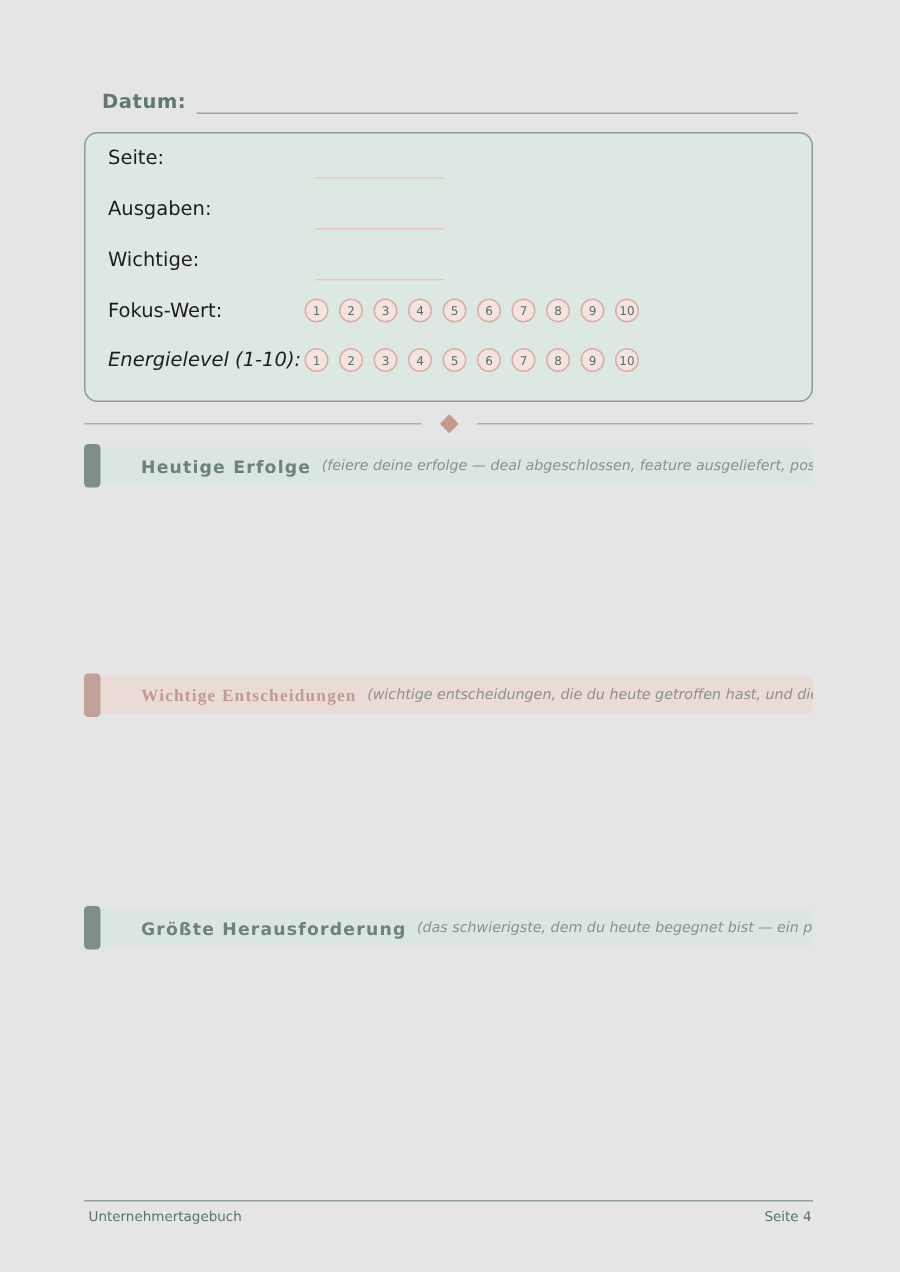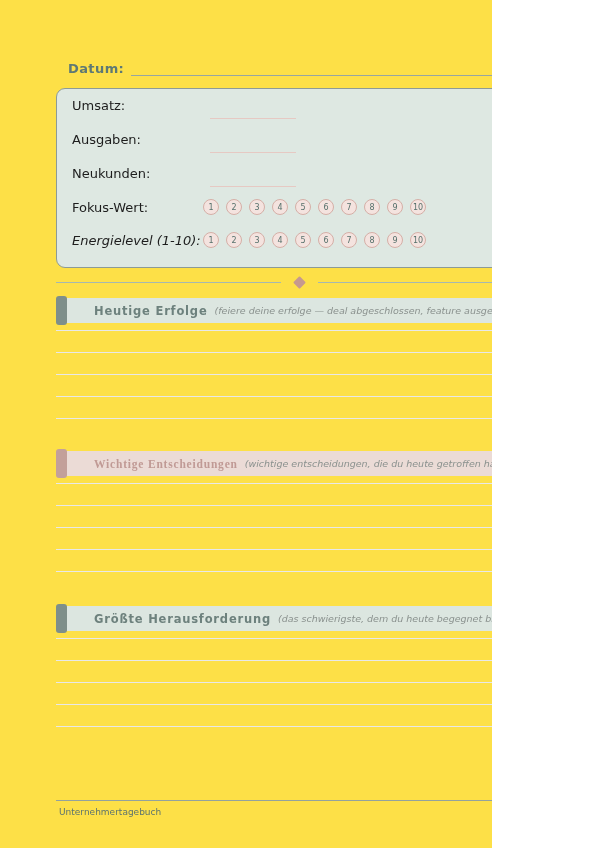"Datum:" .page { background: #fde047 -> #e5e5e5; width: 492px -> 600px }
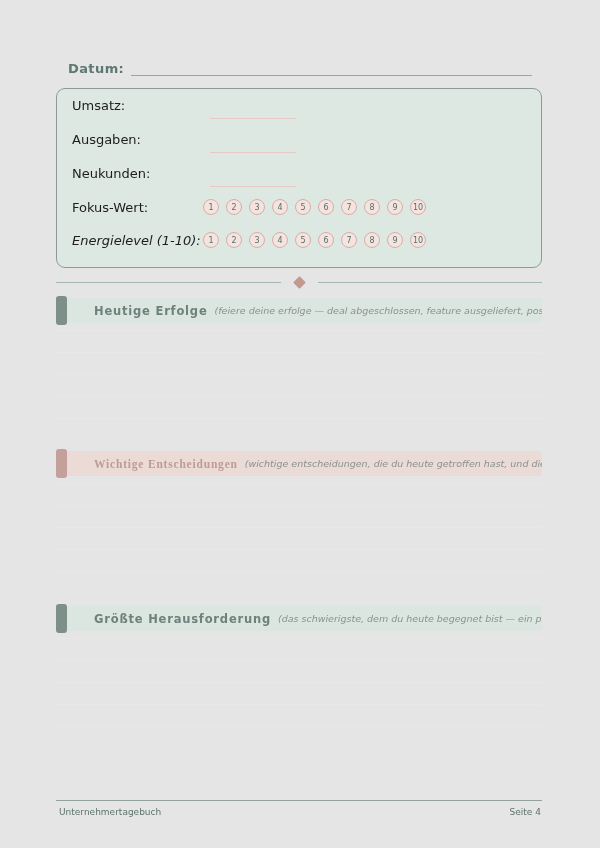"Umsatz:" span.stat-label { text: Umsatz -> Seite }
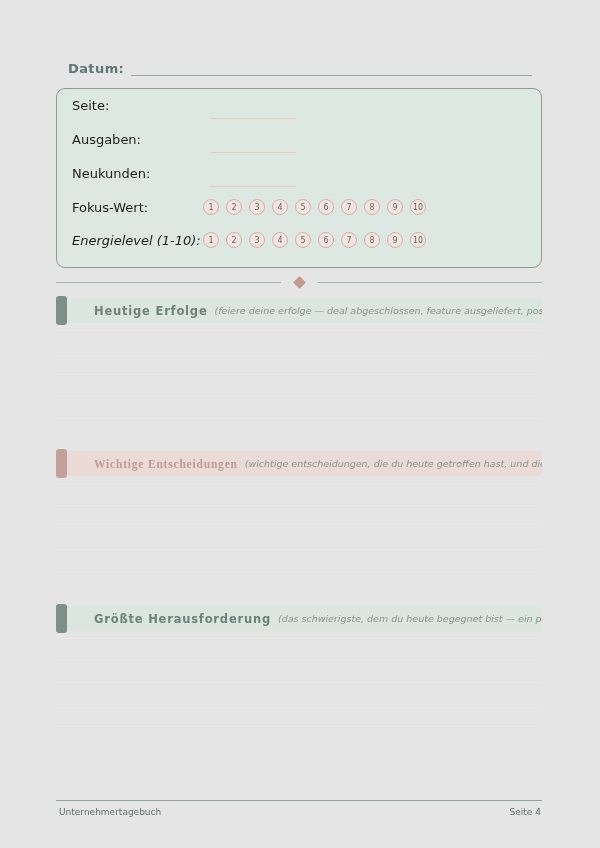"Neukunden:" span.stat-label { text: Neukunden -> Wichtige }
